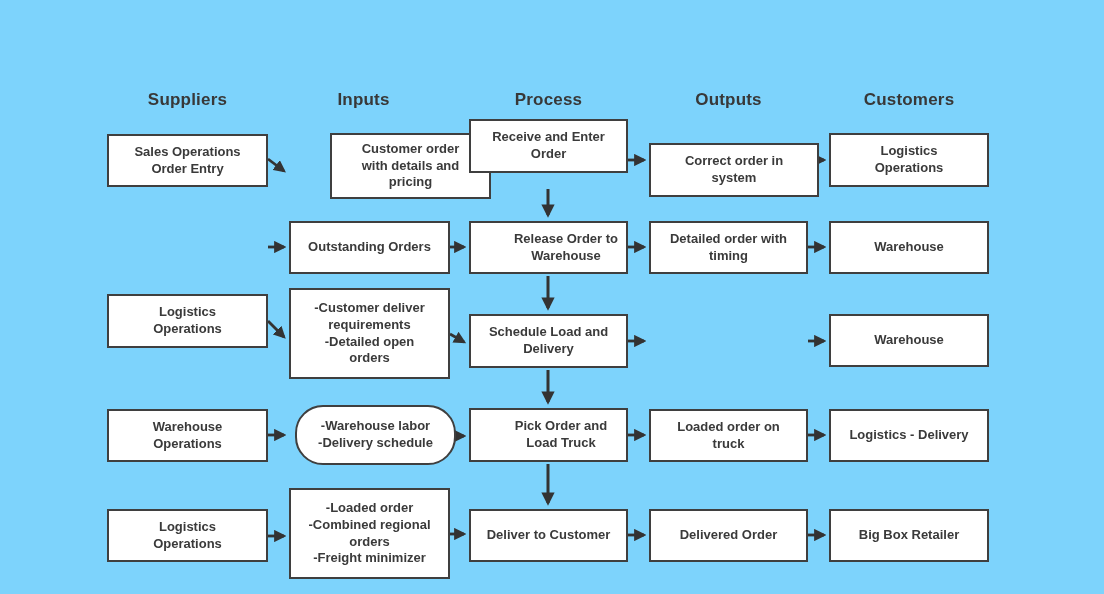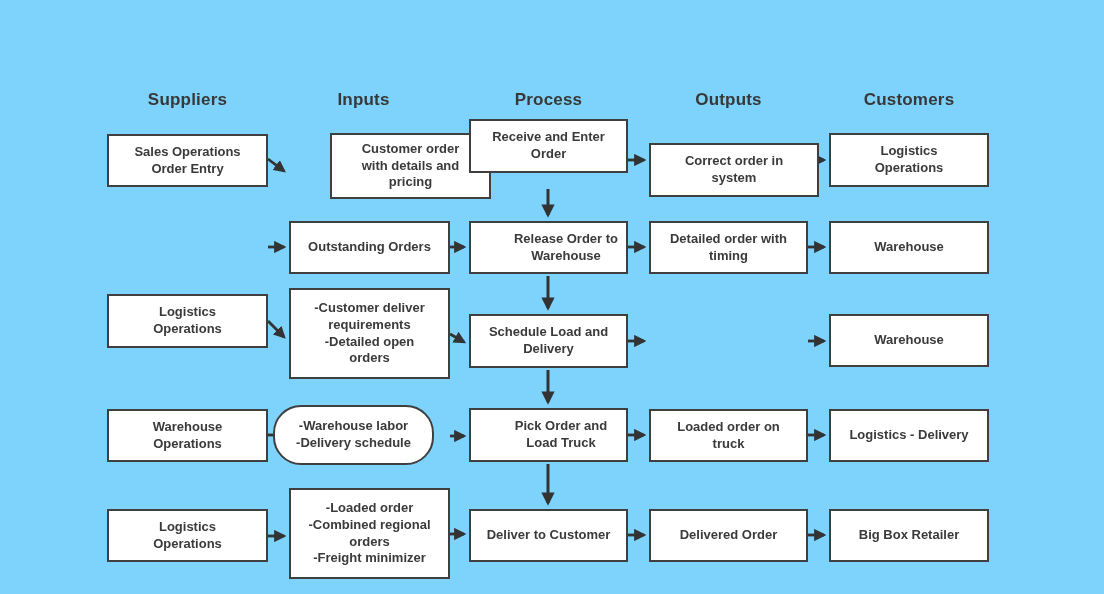"-Warehouse labor" div.box { left: 273px -> 295px }
